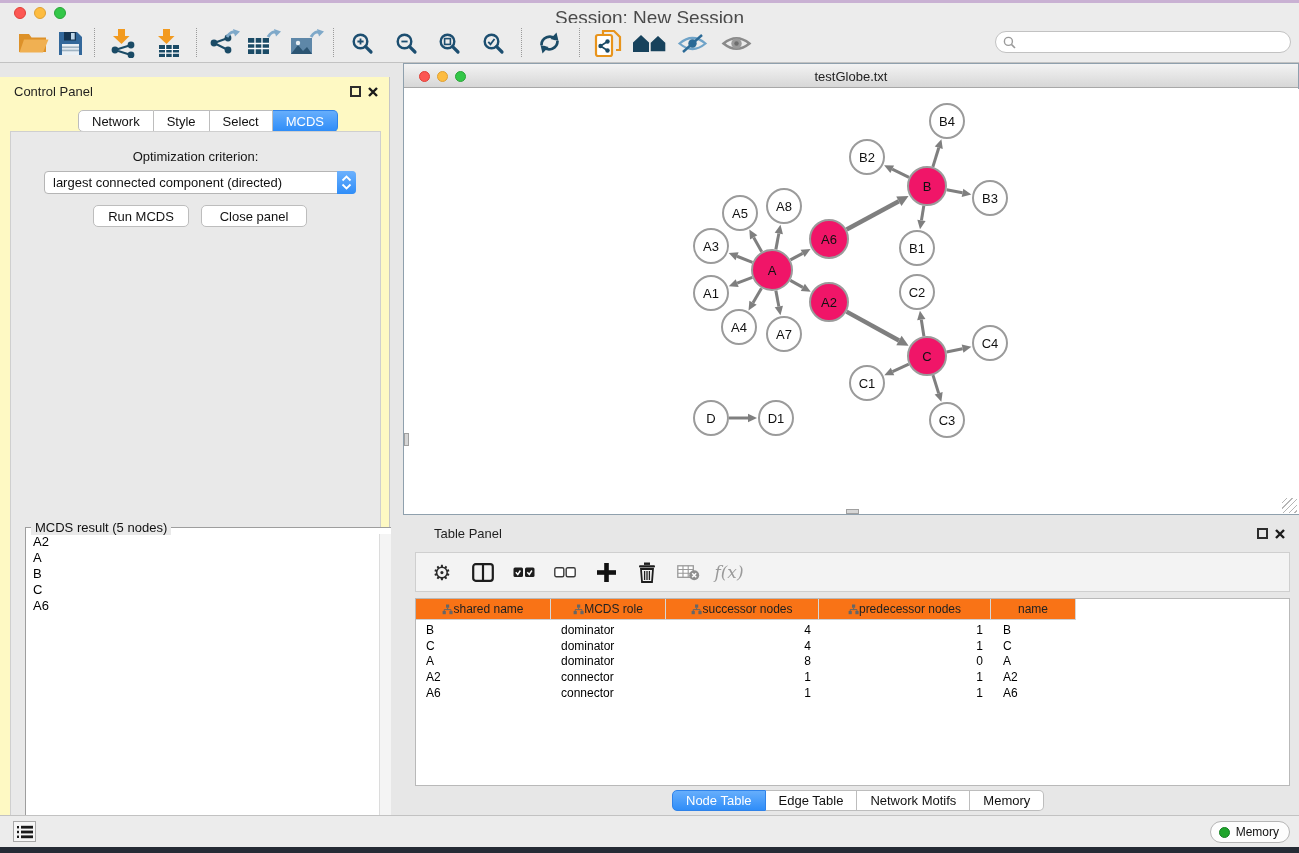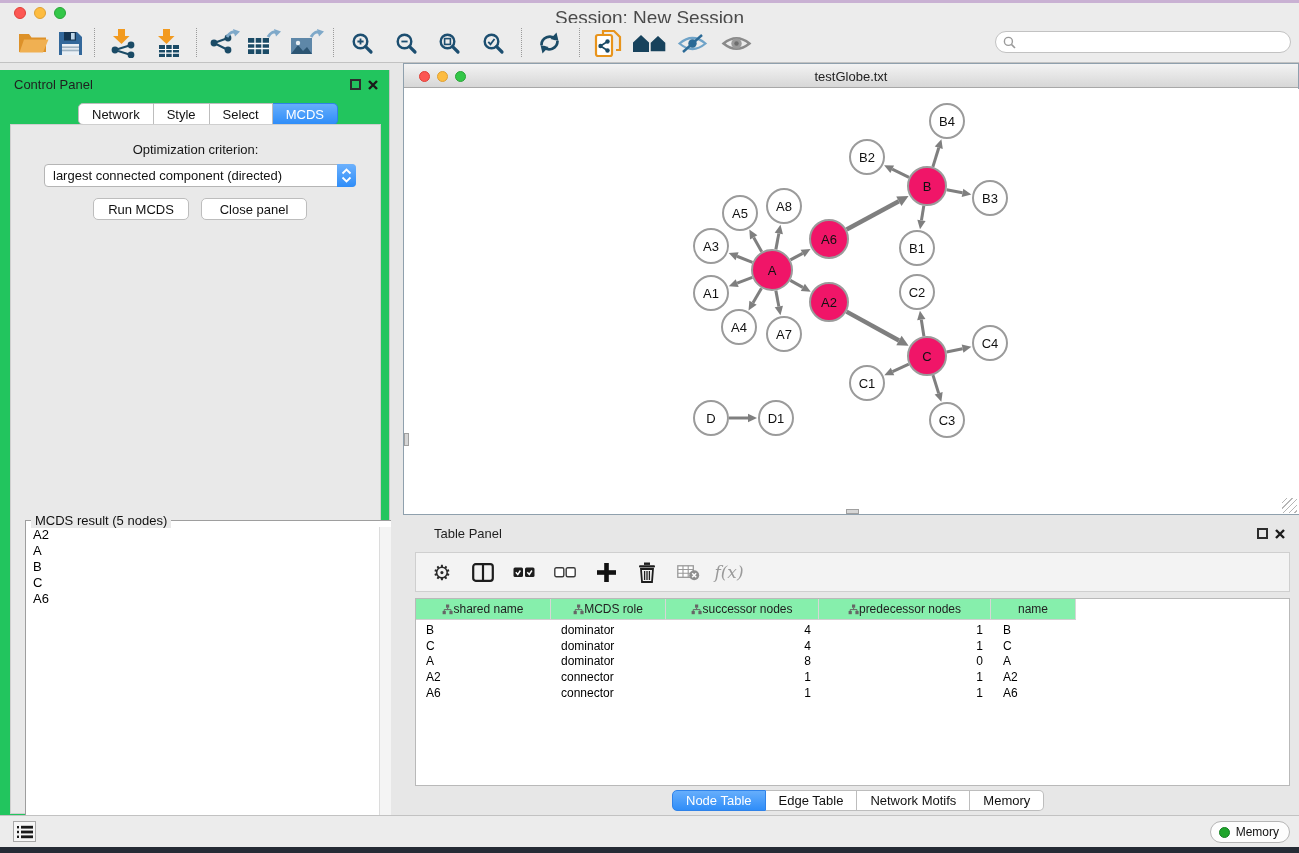"Control Panel" .control-panel { background: #22c55e -> #fef9c3; top: 70px -> 77px }
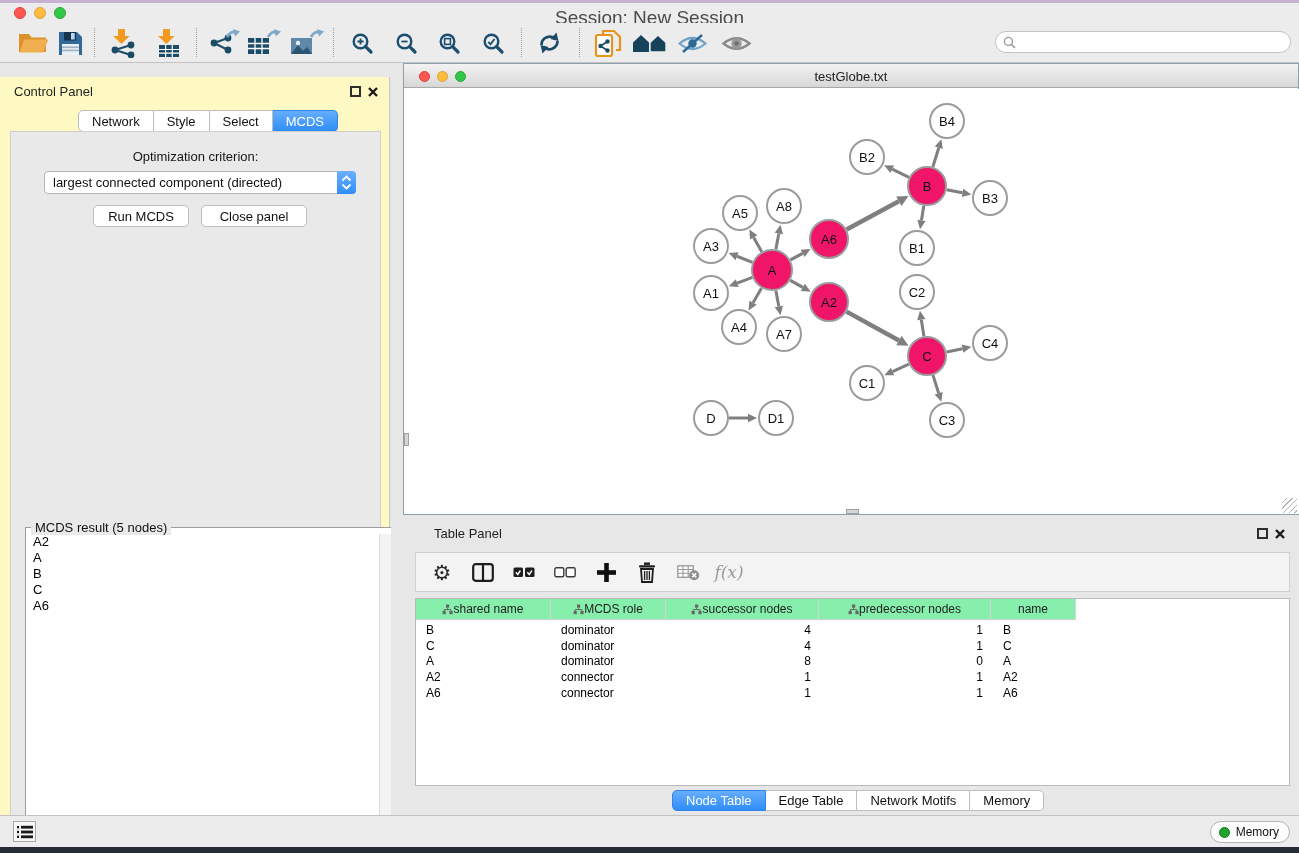"shared name" .hcell { background: #86efac -> #f97316 }
